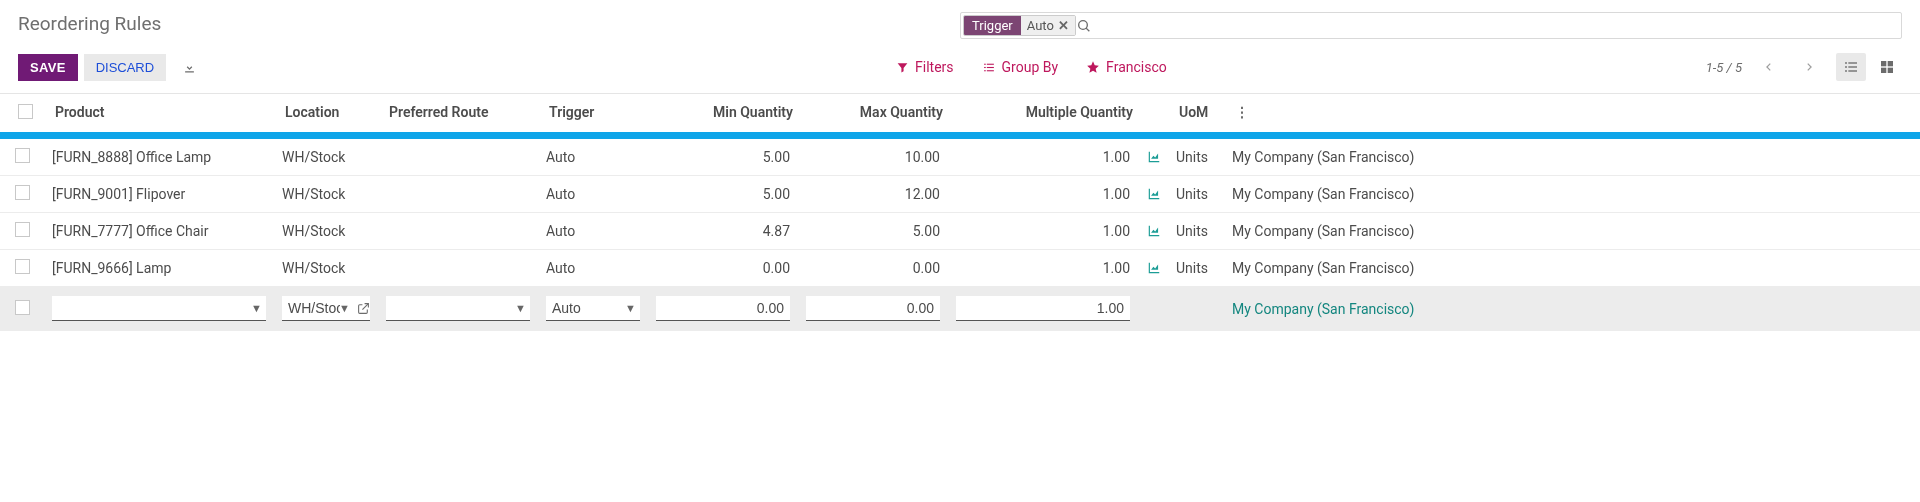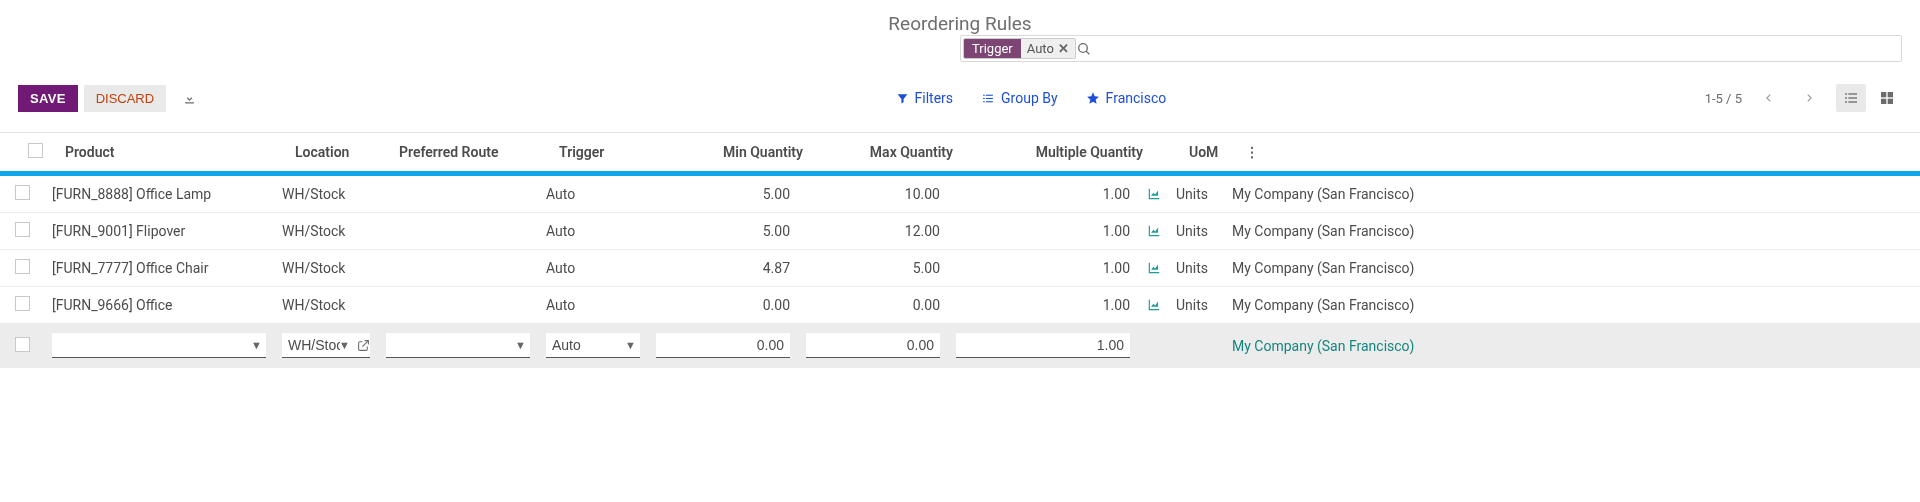"Reordering Rules" .top-bar { align-items: center -> none; flex-direction: column -> none }
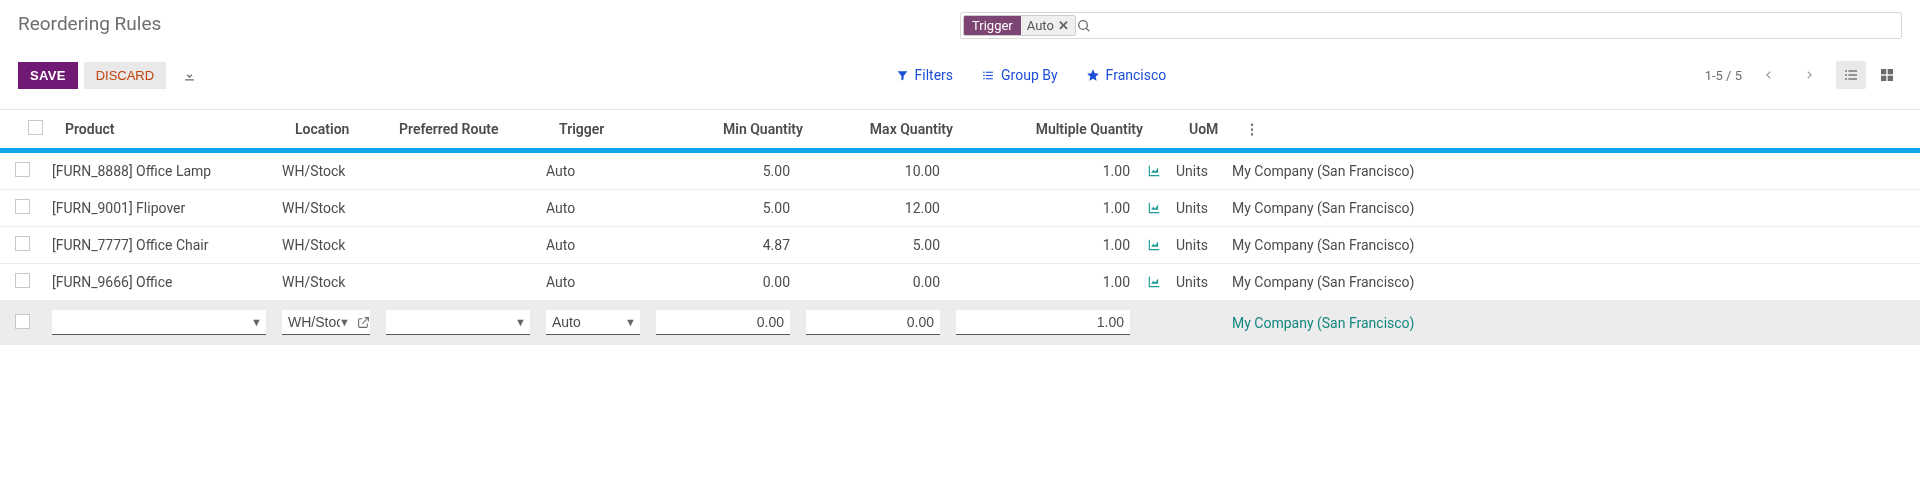"DISCARD" .btn-secondary { color: #c2410c -> #1d4ed8 }
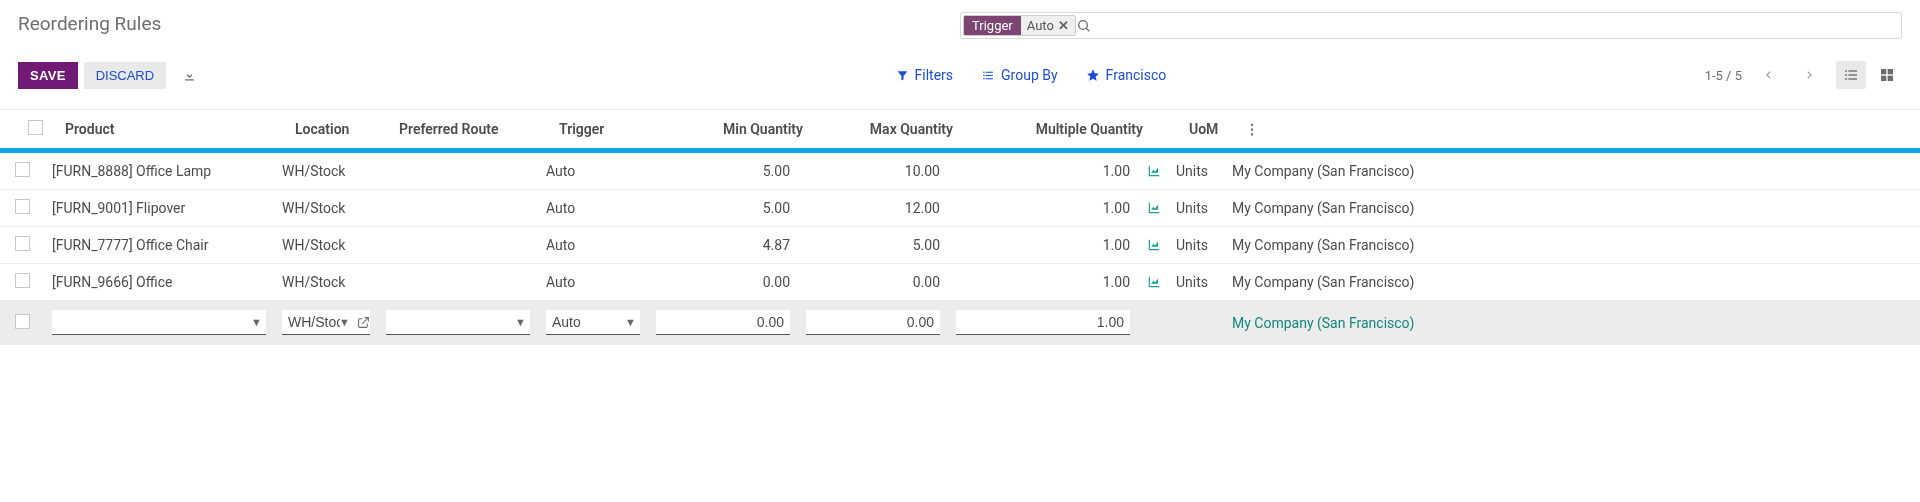"Filters" .cp-item { color: #1d4ed8 -> #be185d; margin: 16px 14px -> 8px 14px }
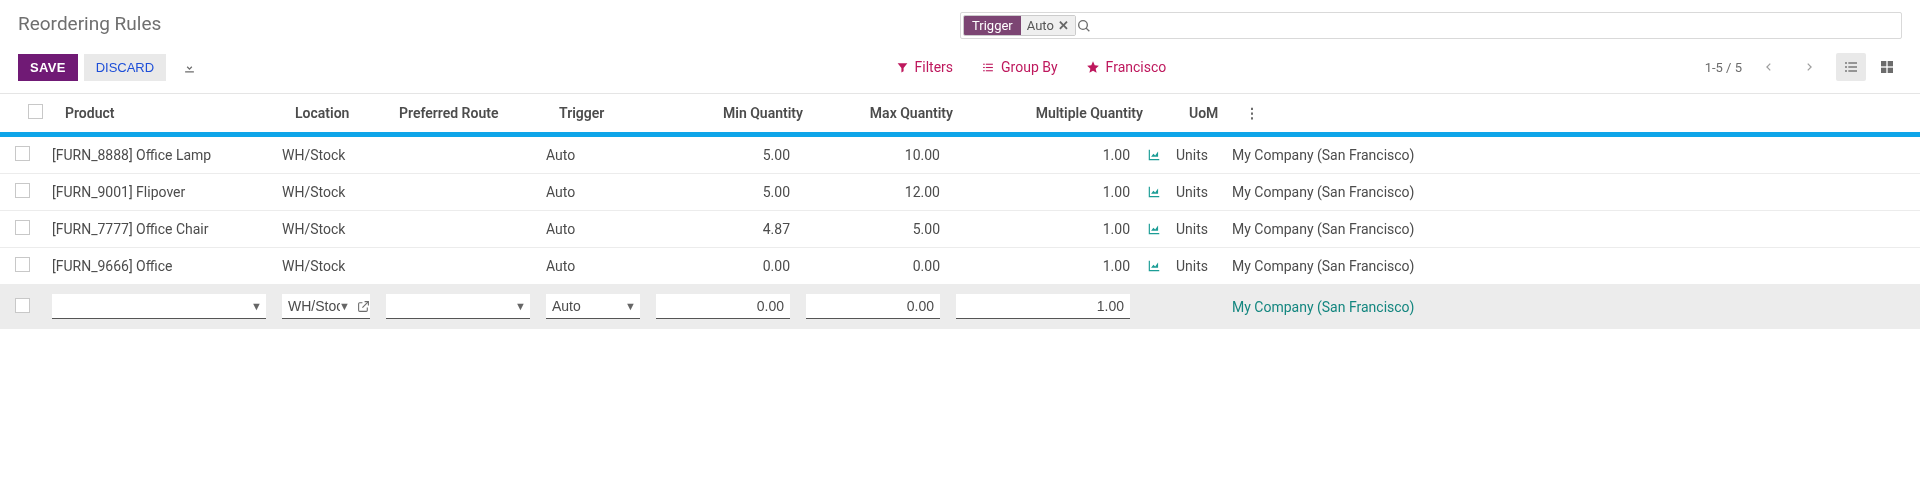"1-5 / 5" .pager-text { font-style: none -> italic }
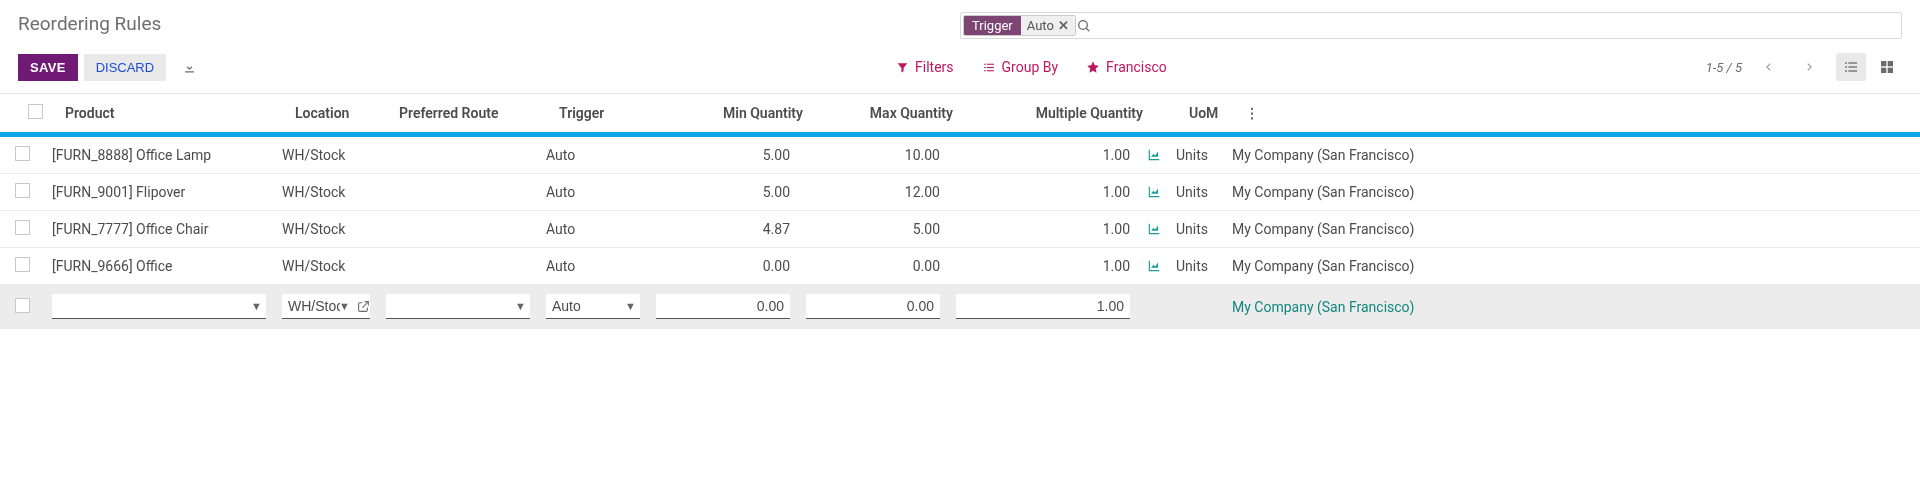"Product" .list-head { align-items: center -> flex-start; border-bottom: 5px solid #0ea5e9 -> 7px solid #0ea5e9; padding: 10px 13px -> 10px 3px }
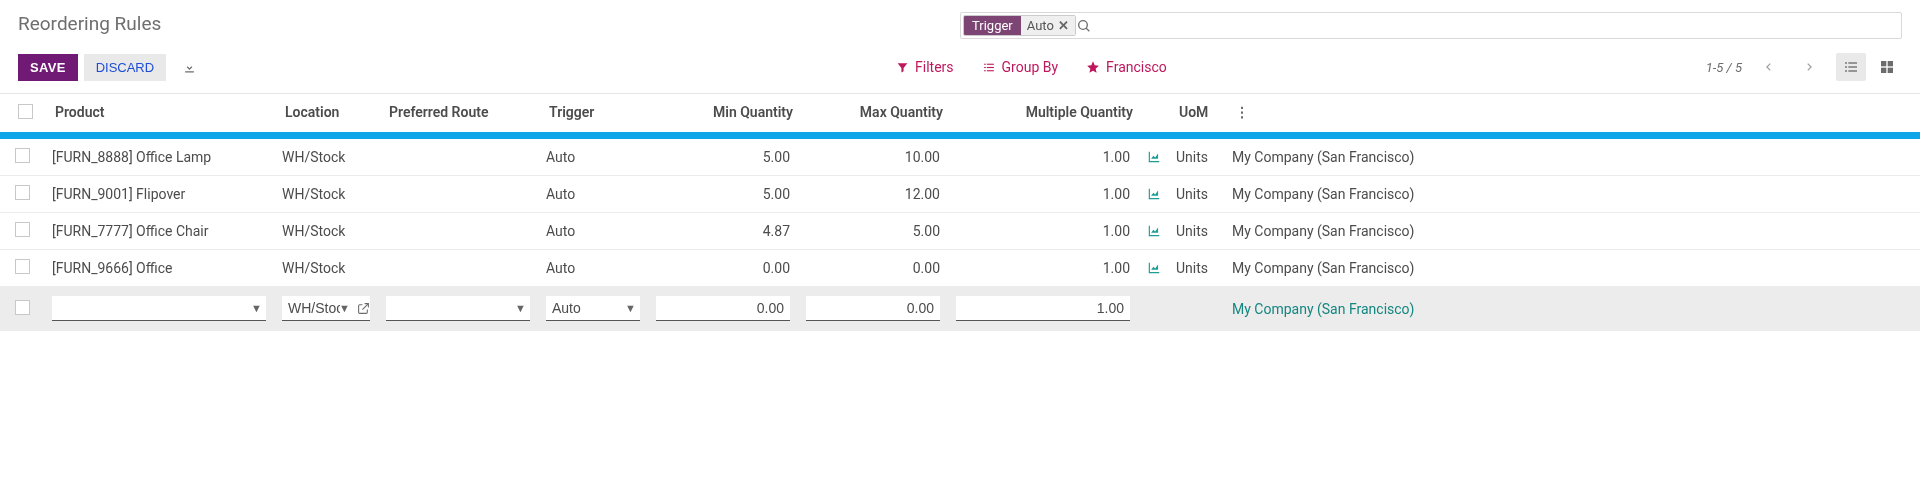"[FURN_9666] Office" div.col { text: Office -> Lamp }
